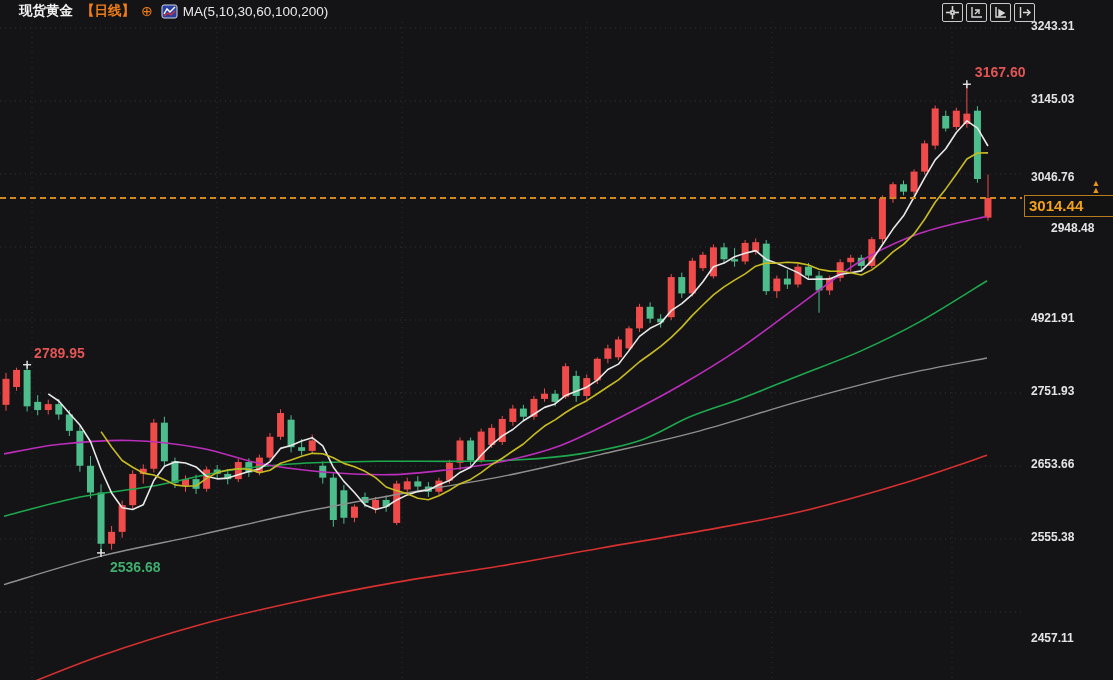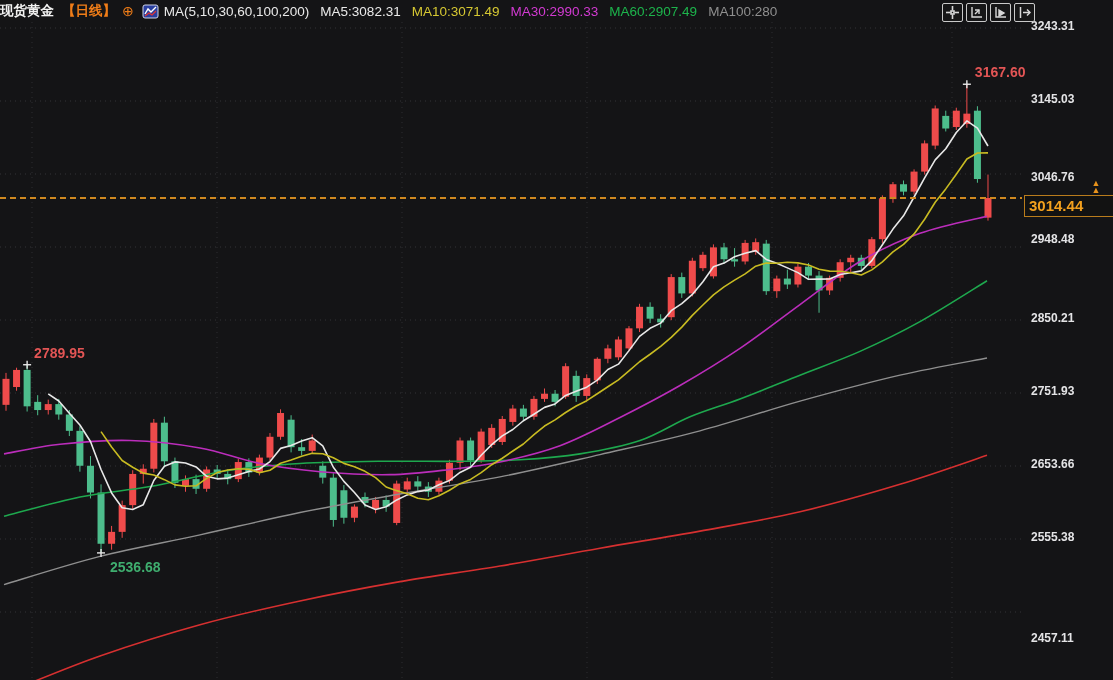"现货黄金" #header { padding-left: 0 -> 19px }
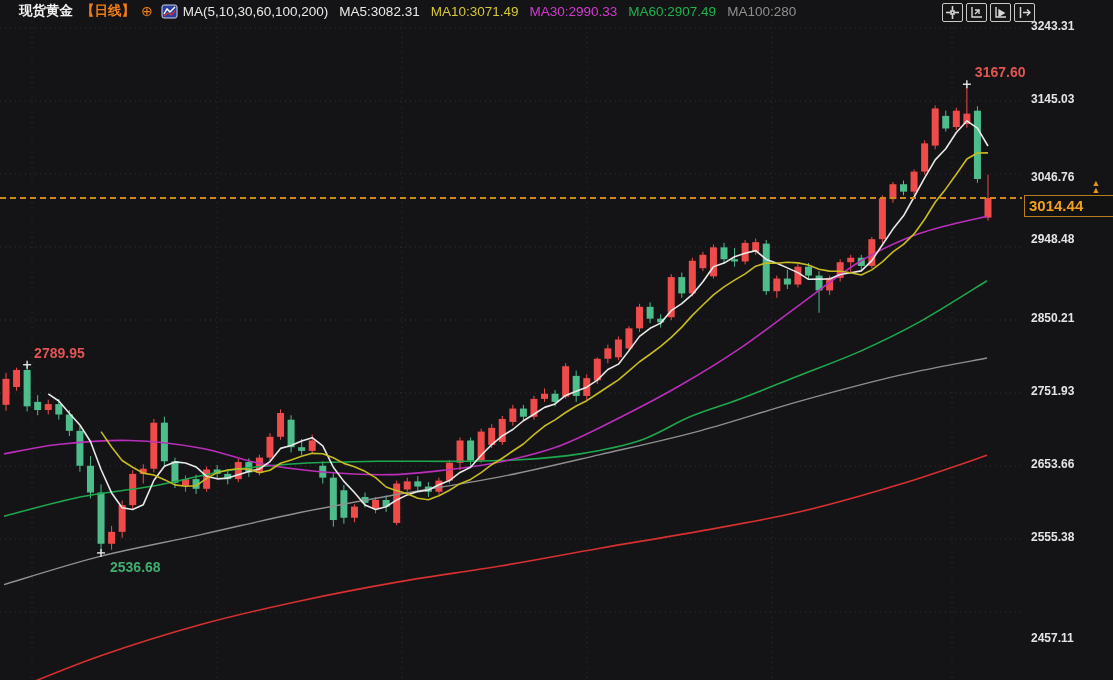"MA5:3082.31 MA10:3071.49 MA30:2990.33" span { html: <span><span>MA5:3082.31</span><span>MA10:3071.49</span><span>MA30:2990.33</span><span>MA60:2907.49</span><span>MA100:280</span></span> -> none }
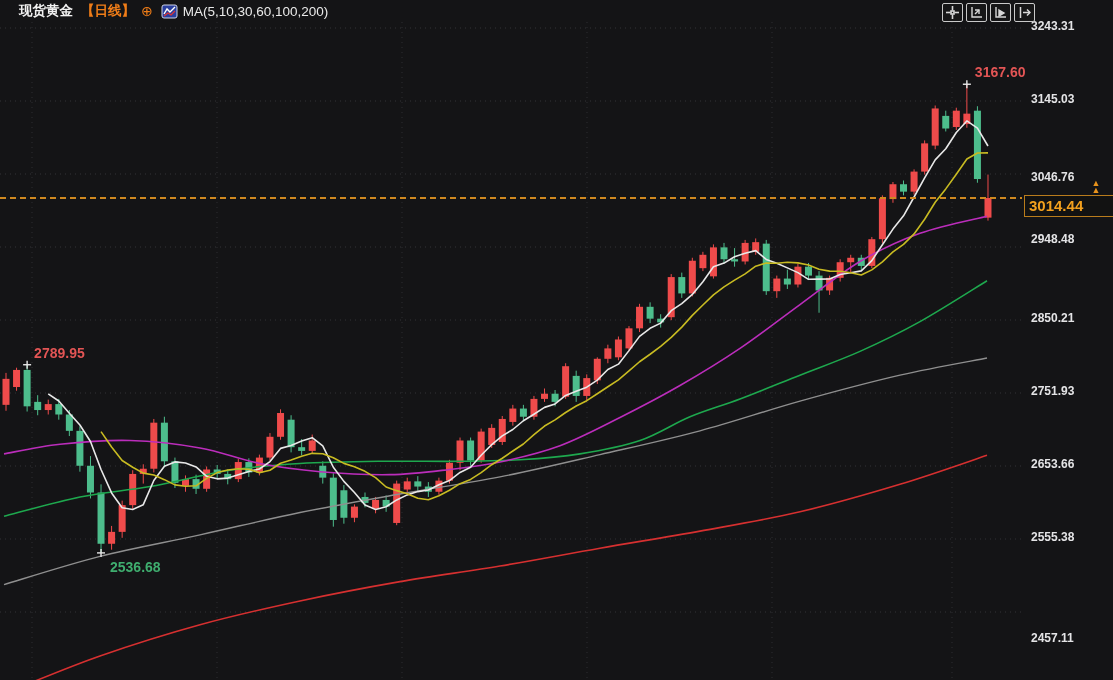"2948.48" div.tick { margin-left: none -> 20px; top: 232px -> 221px }
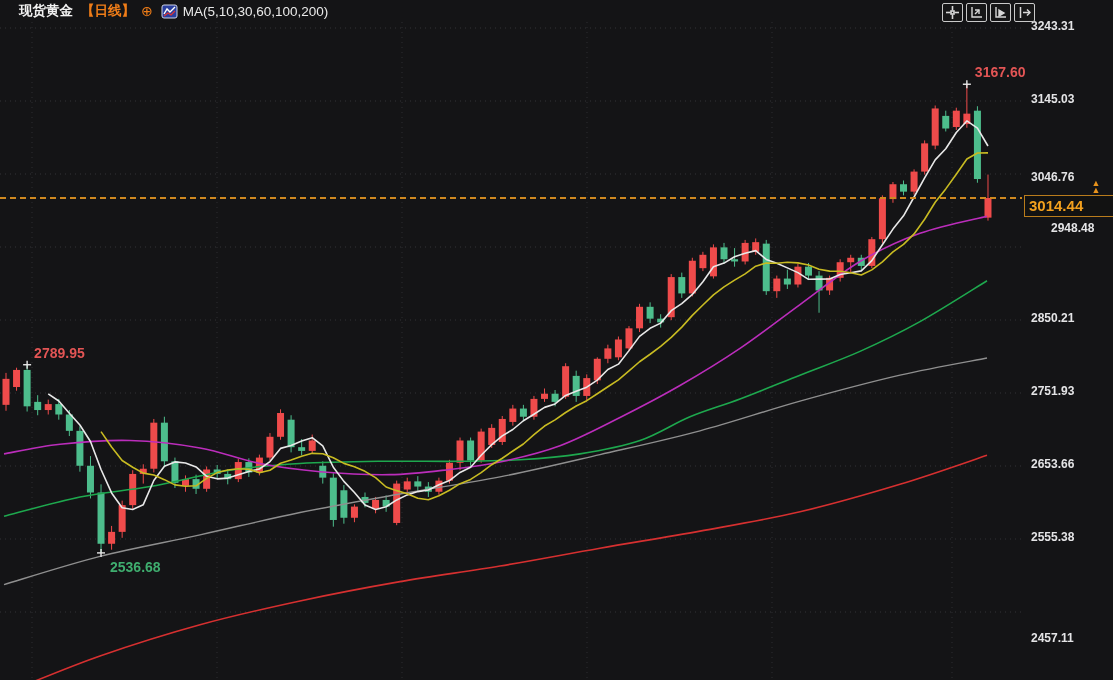"2850.21" div.tick { text: 2850.21 -> 4921.91 }
